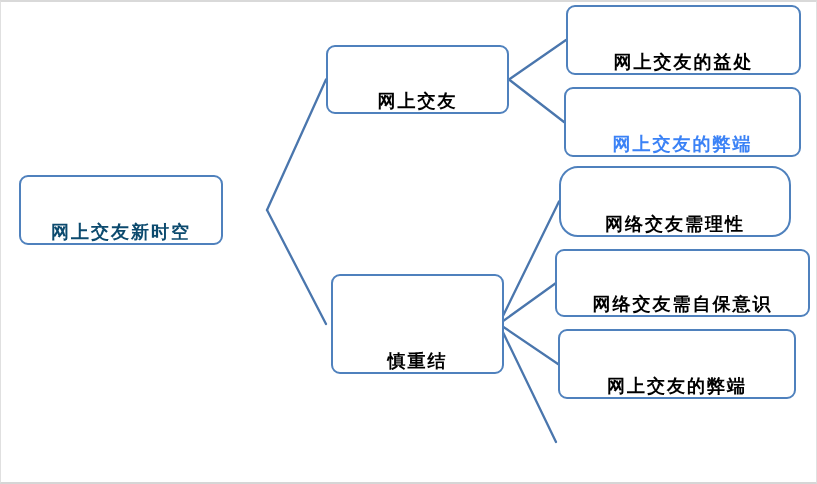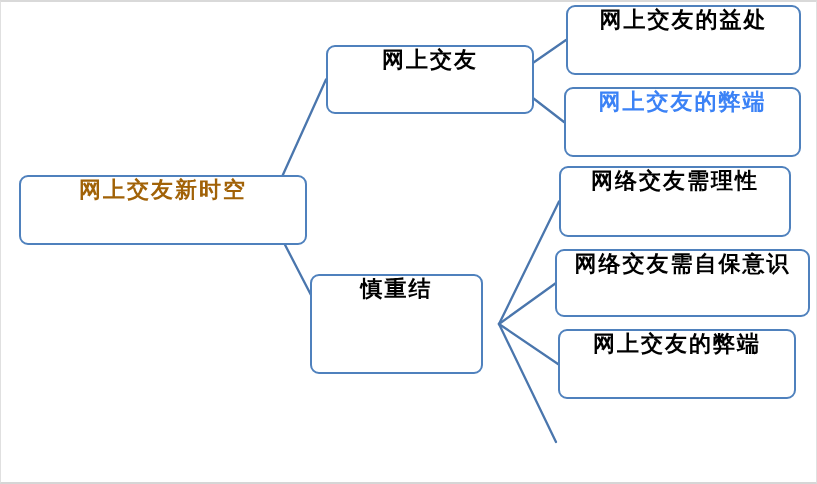"网上交友的益处" .node { font-size: 22px -> 18px; justify-content: flex-start -> flex-end }
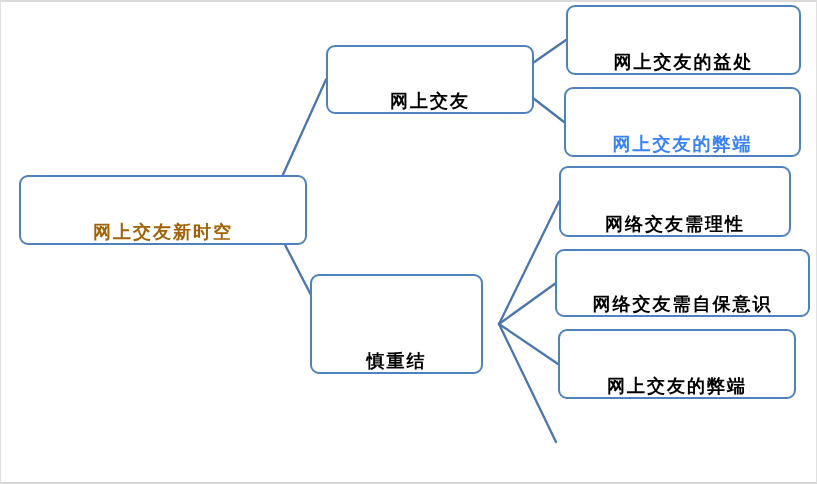"网上交友" div.node { width: 208px -> 183px }
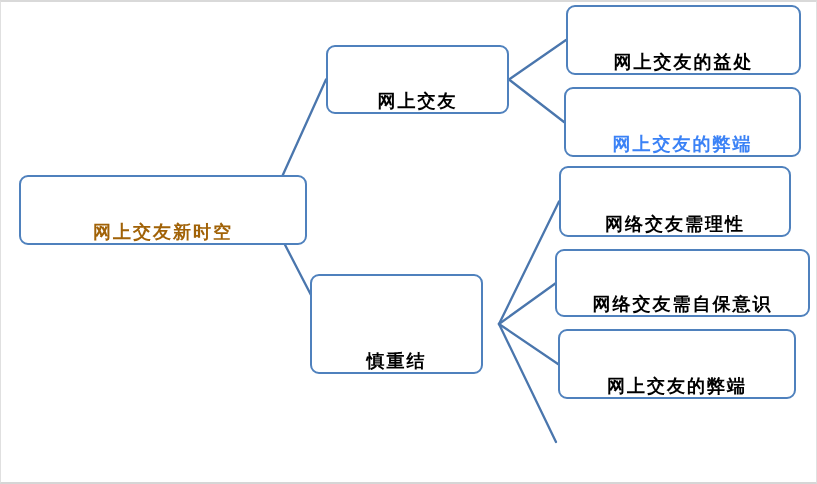"网上交友新时空" div.node { color: #a16207 -> #0c4a6e; width: 288px -> 204px }
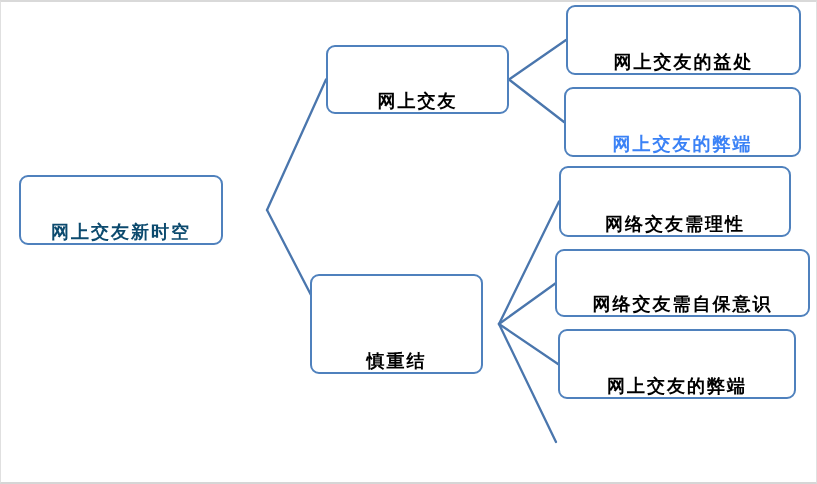"网络交友需理性" div.node { border-radius: none -> 19px }
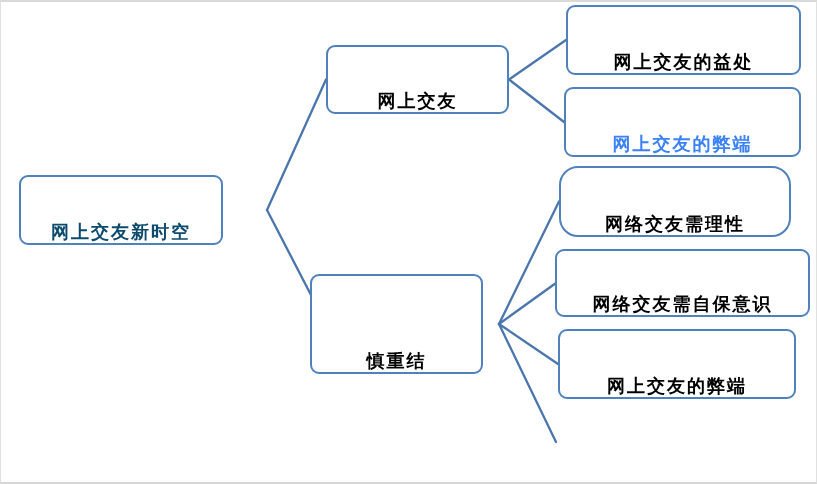"慎重结" div.node { left: 309px -> 330px }
